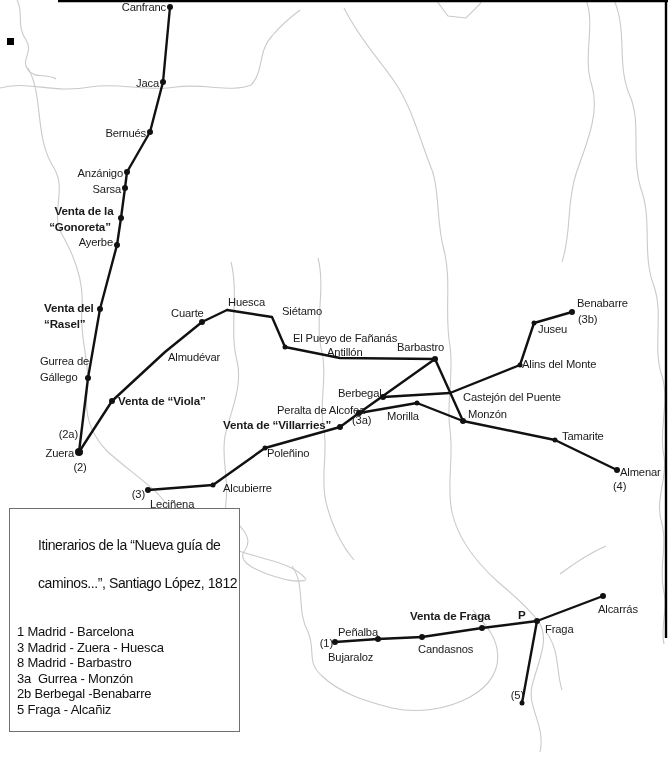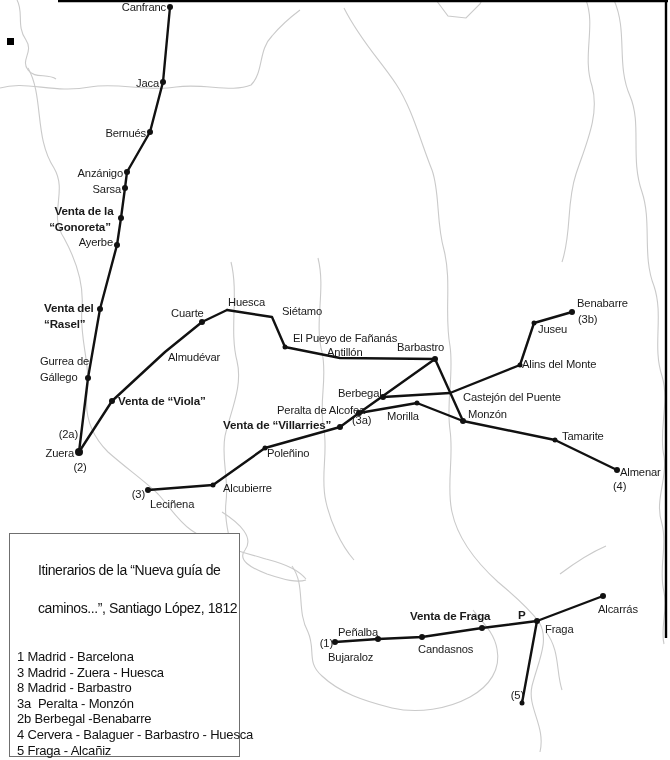"Itinerarios de la “Nueva guía" #legend { top: 533px -> 508px }
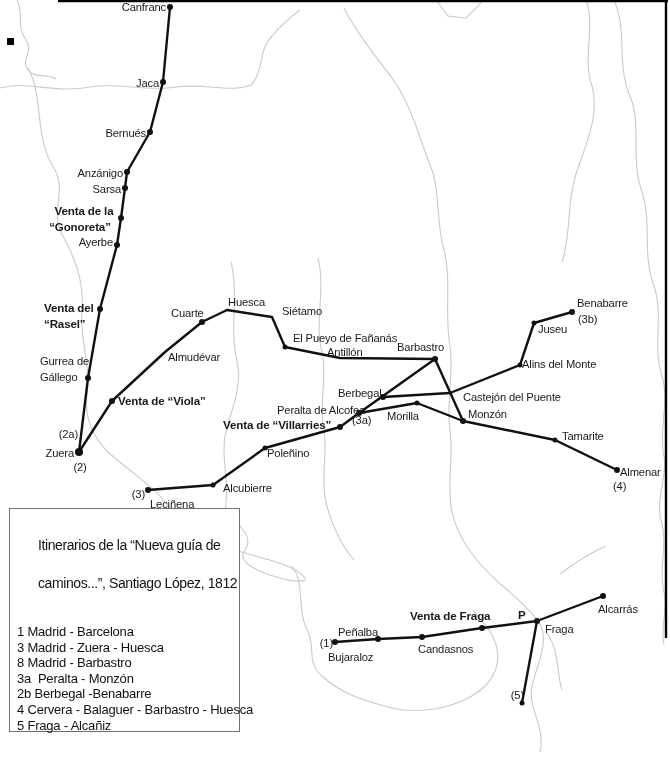"3a Peralta - Monzón" div { text: Peralta -> Gurrea }
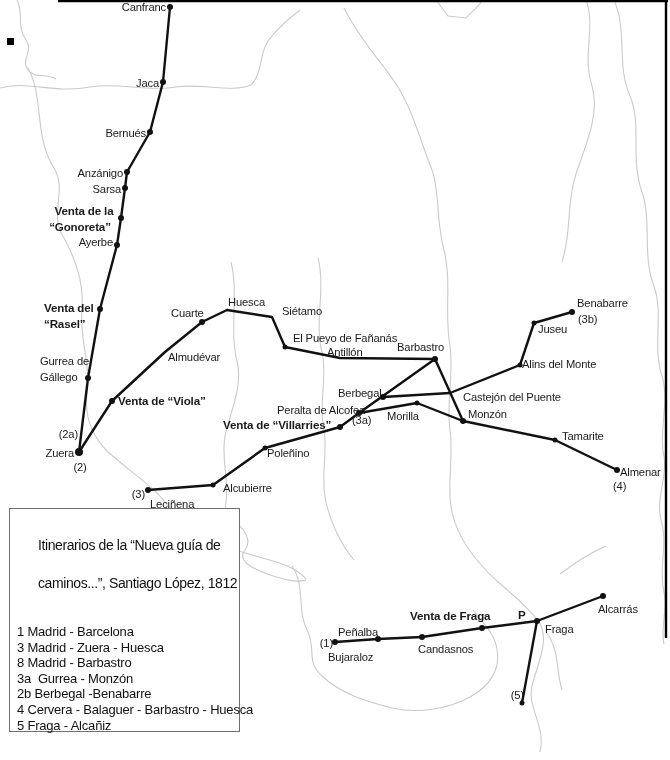"4 Cervera - Balaguer -" div { html: <div>4 Cervera - Balaguer - Barbastro - Huesca</div> -> none }
